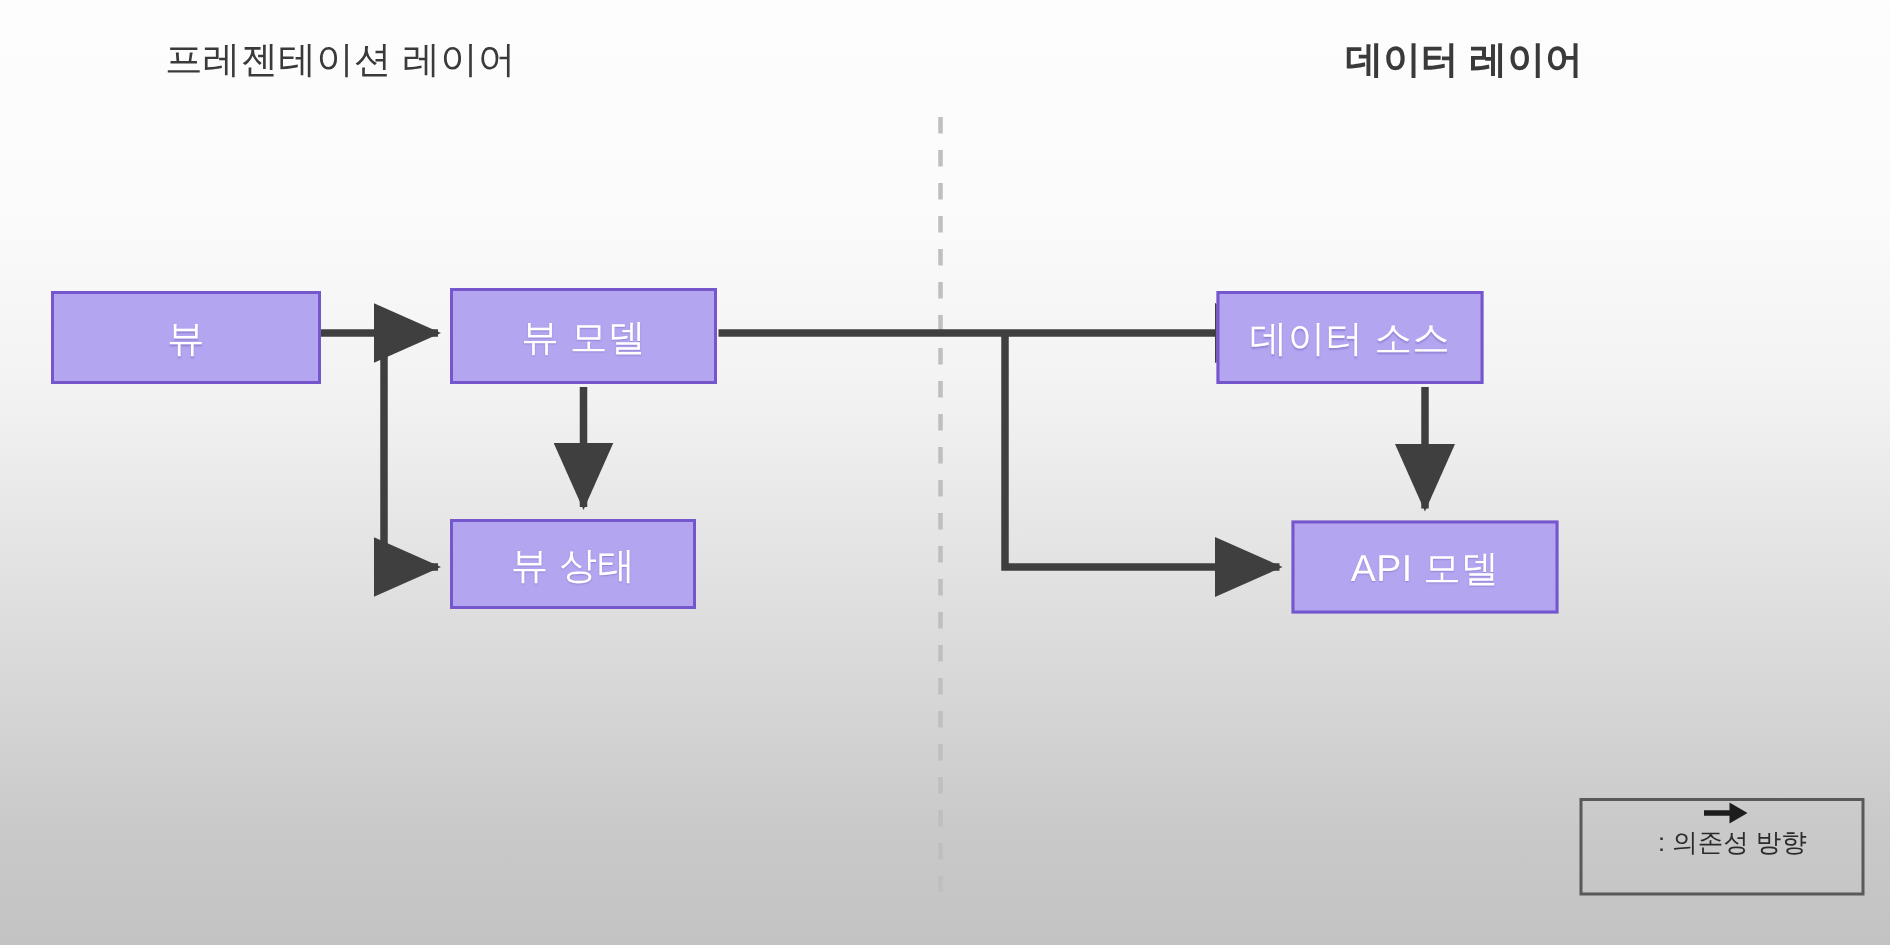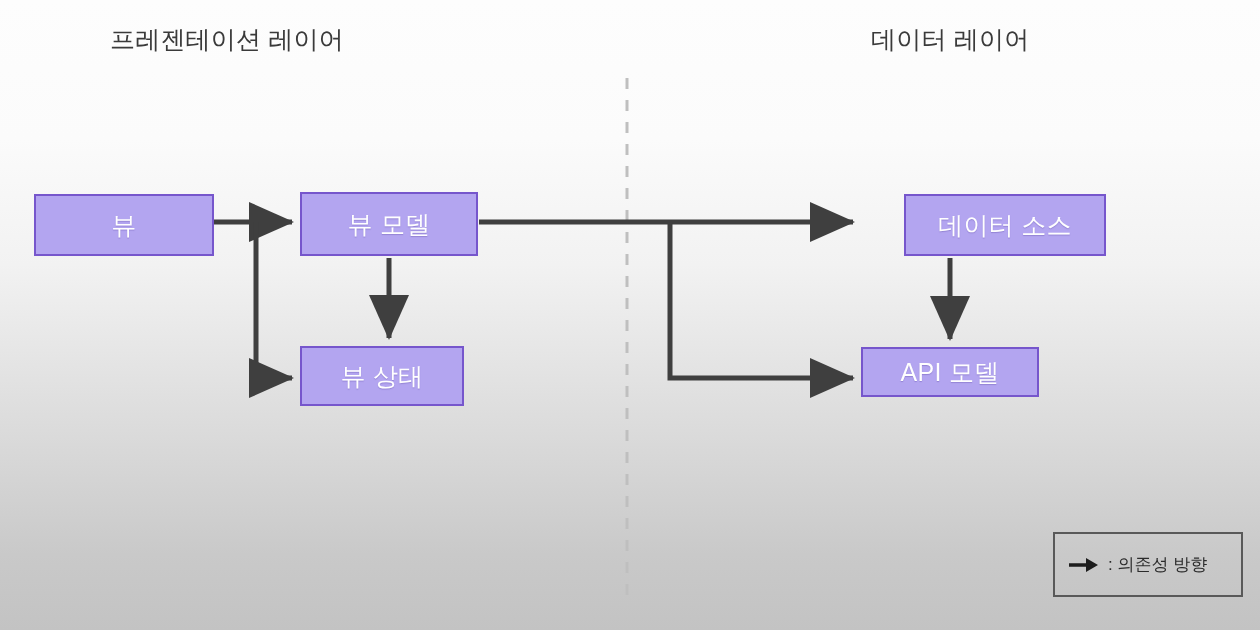"데이터 레이어" #title-data { font-weight: none -> bold; left: 871px -> 897px }
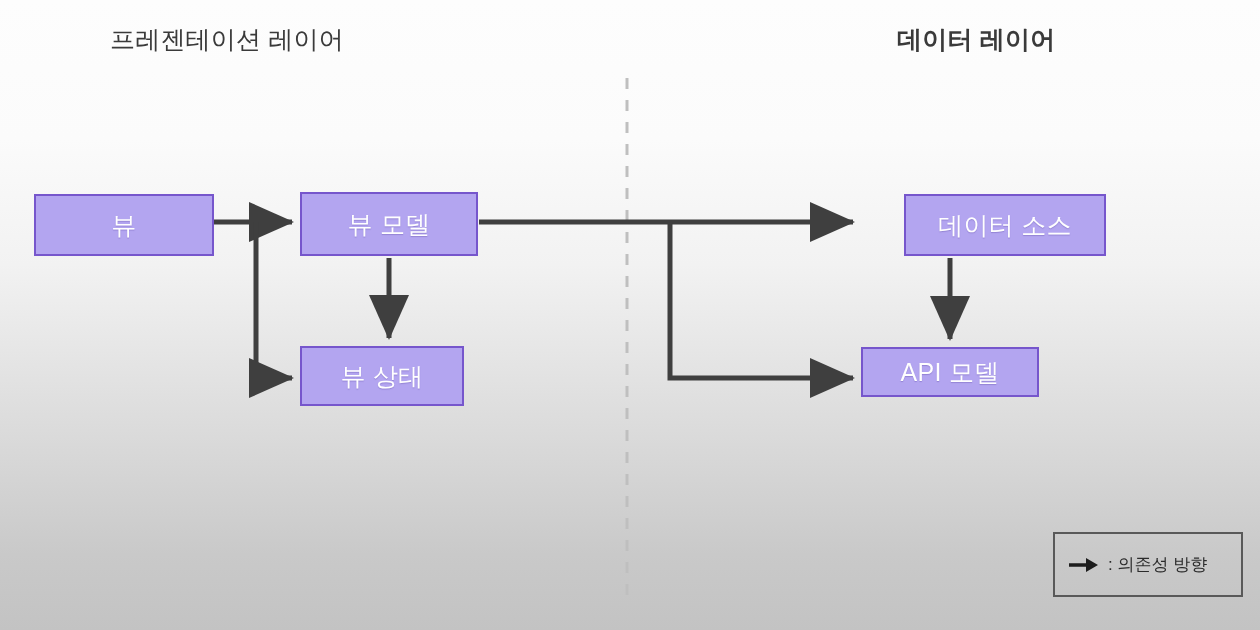"데이터 소스" #node-datasource { left: 904px -> 811px; width: 202px -> 178px }
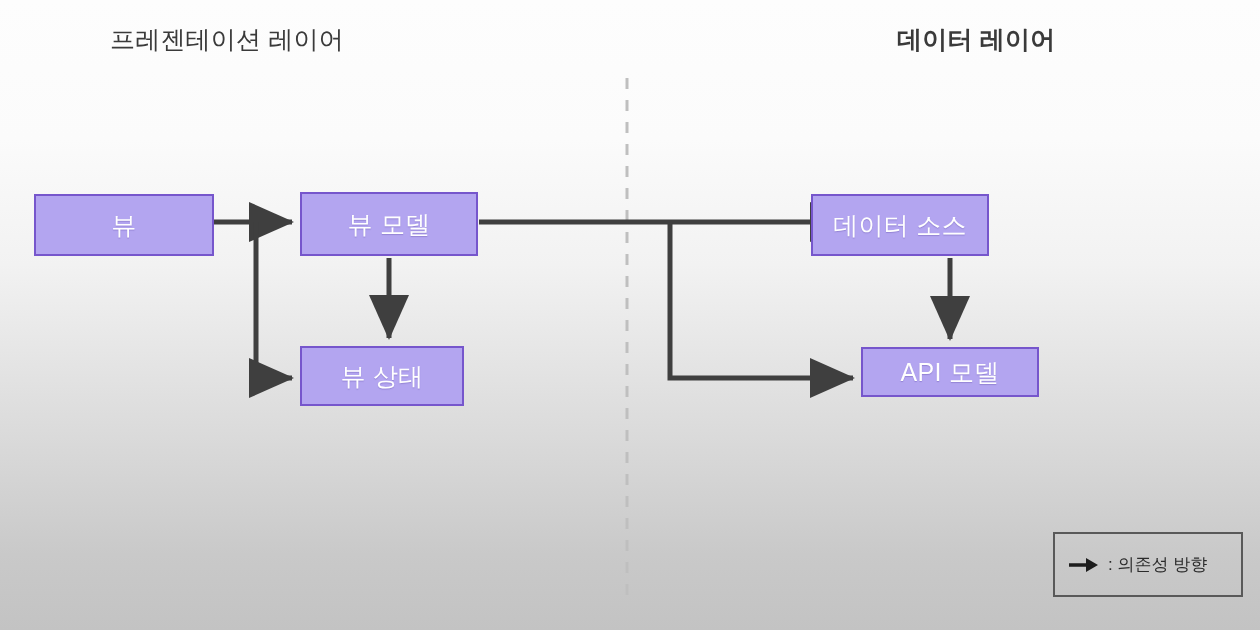"API 모델" #node-apimodel { height: 50px -> 62px }
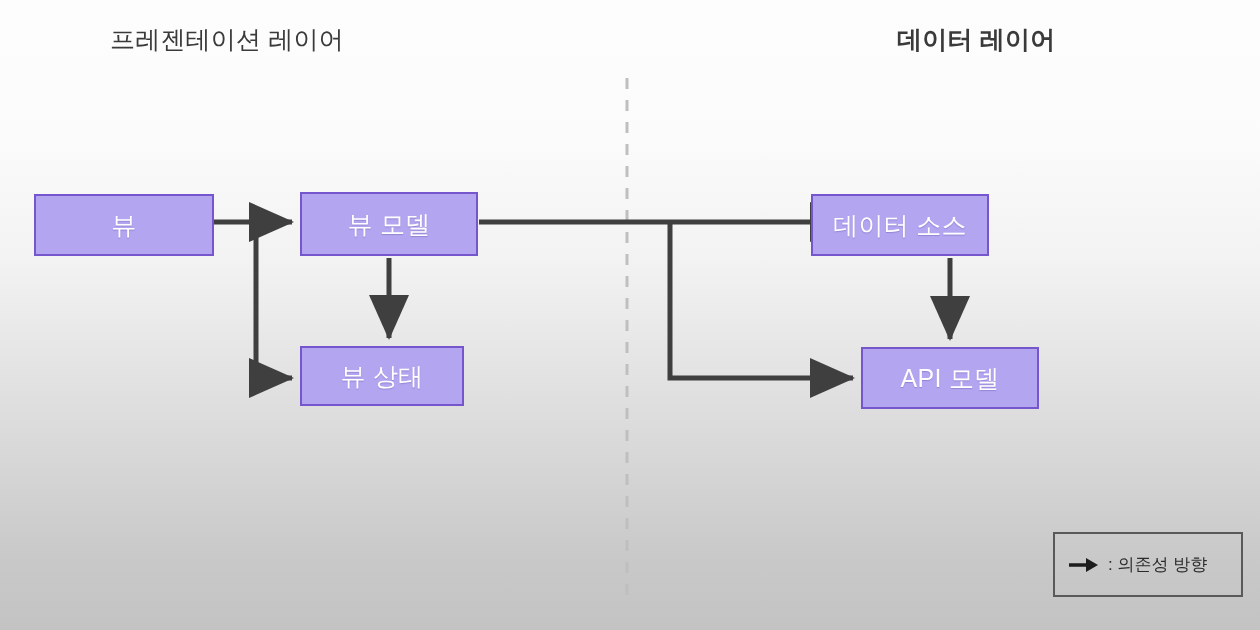": 의존성 방향" #legend-box { flex-direction: none -> column }
